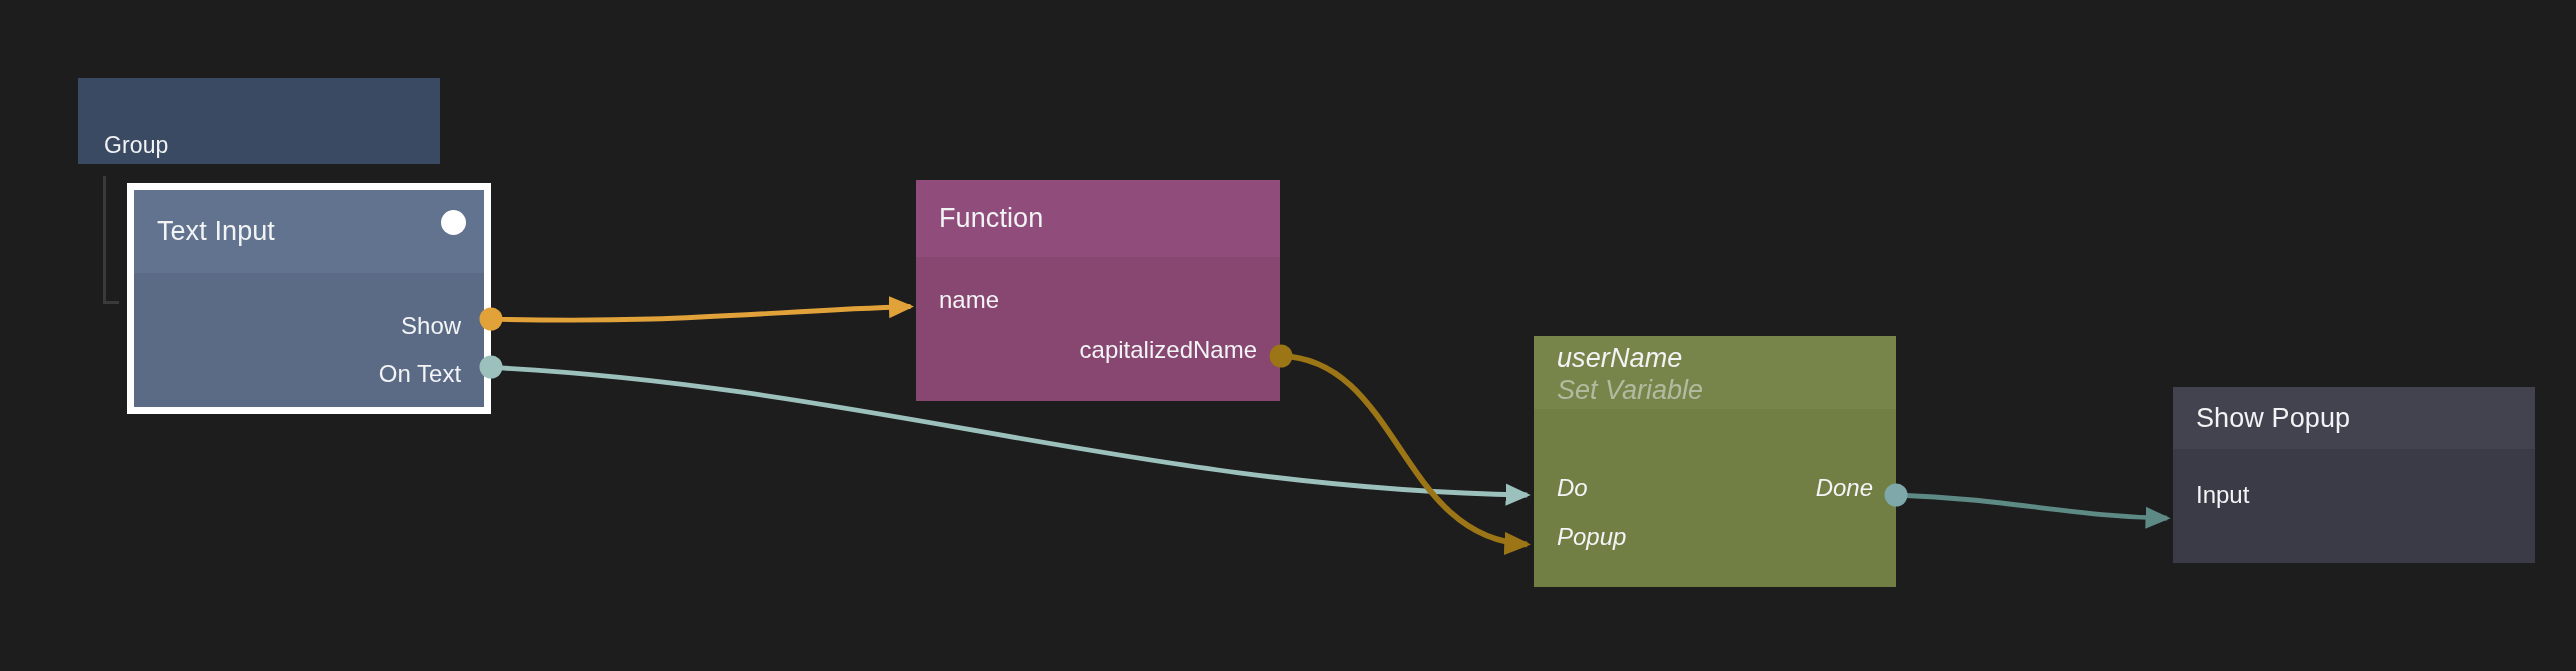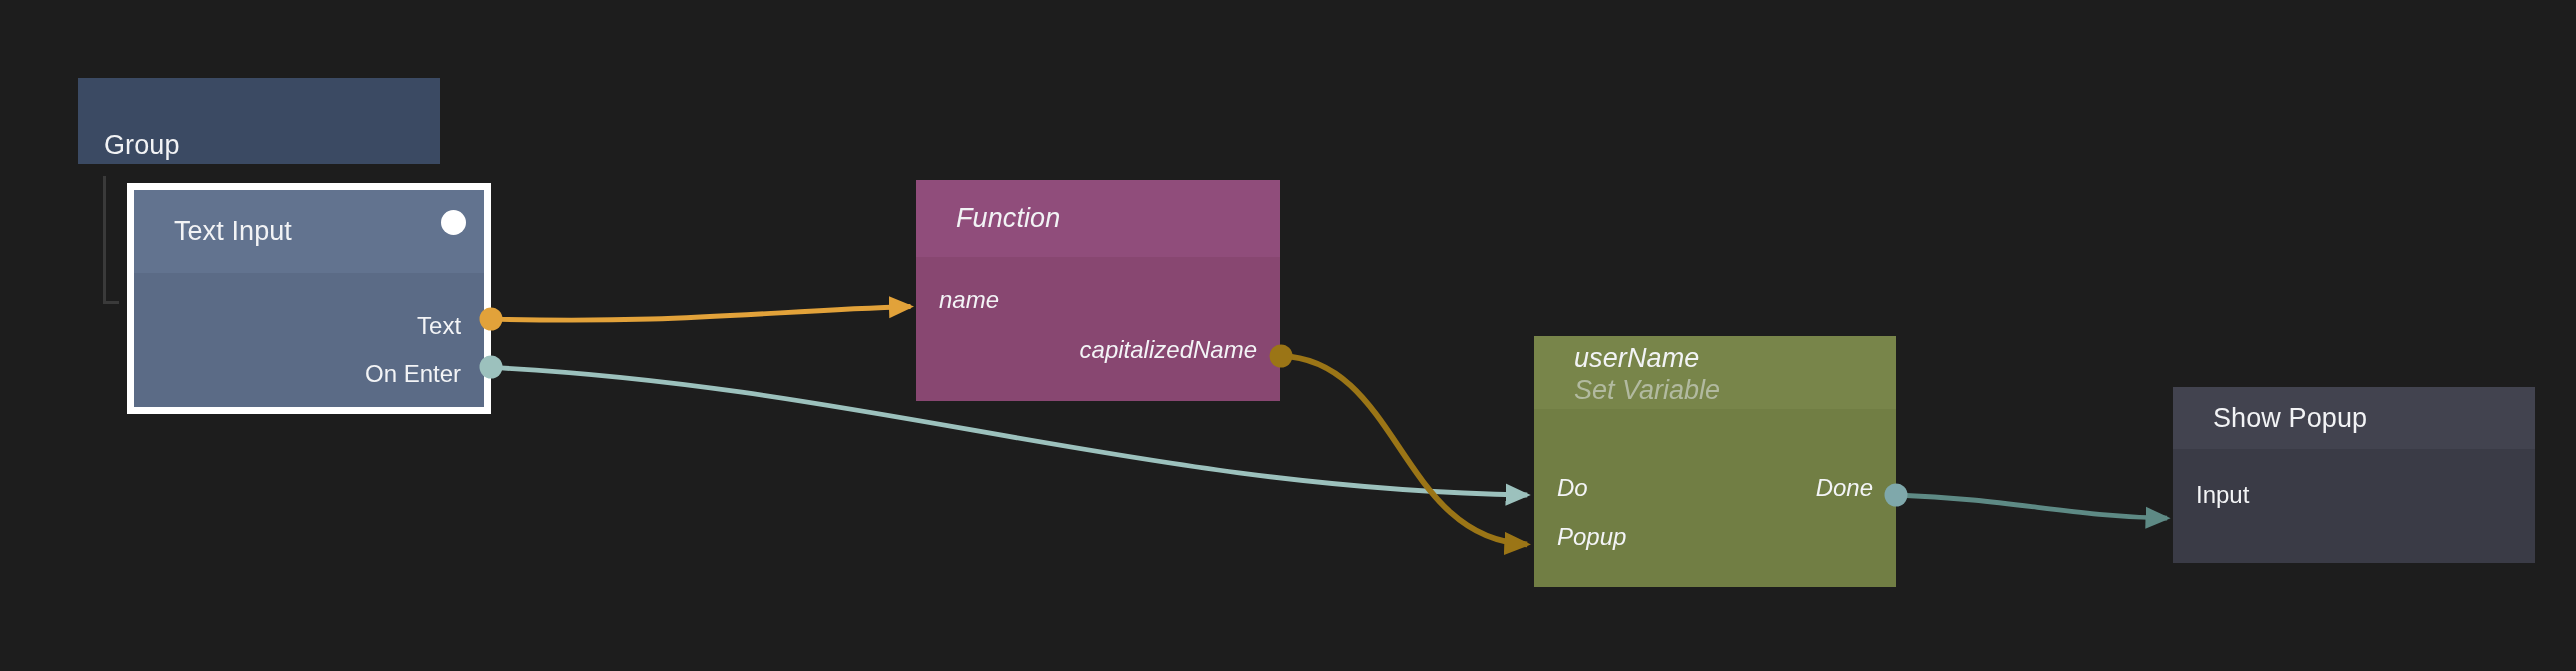"Group" #group-header .node-title { font-size: 27px -> 23px }
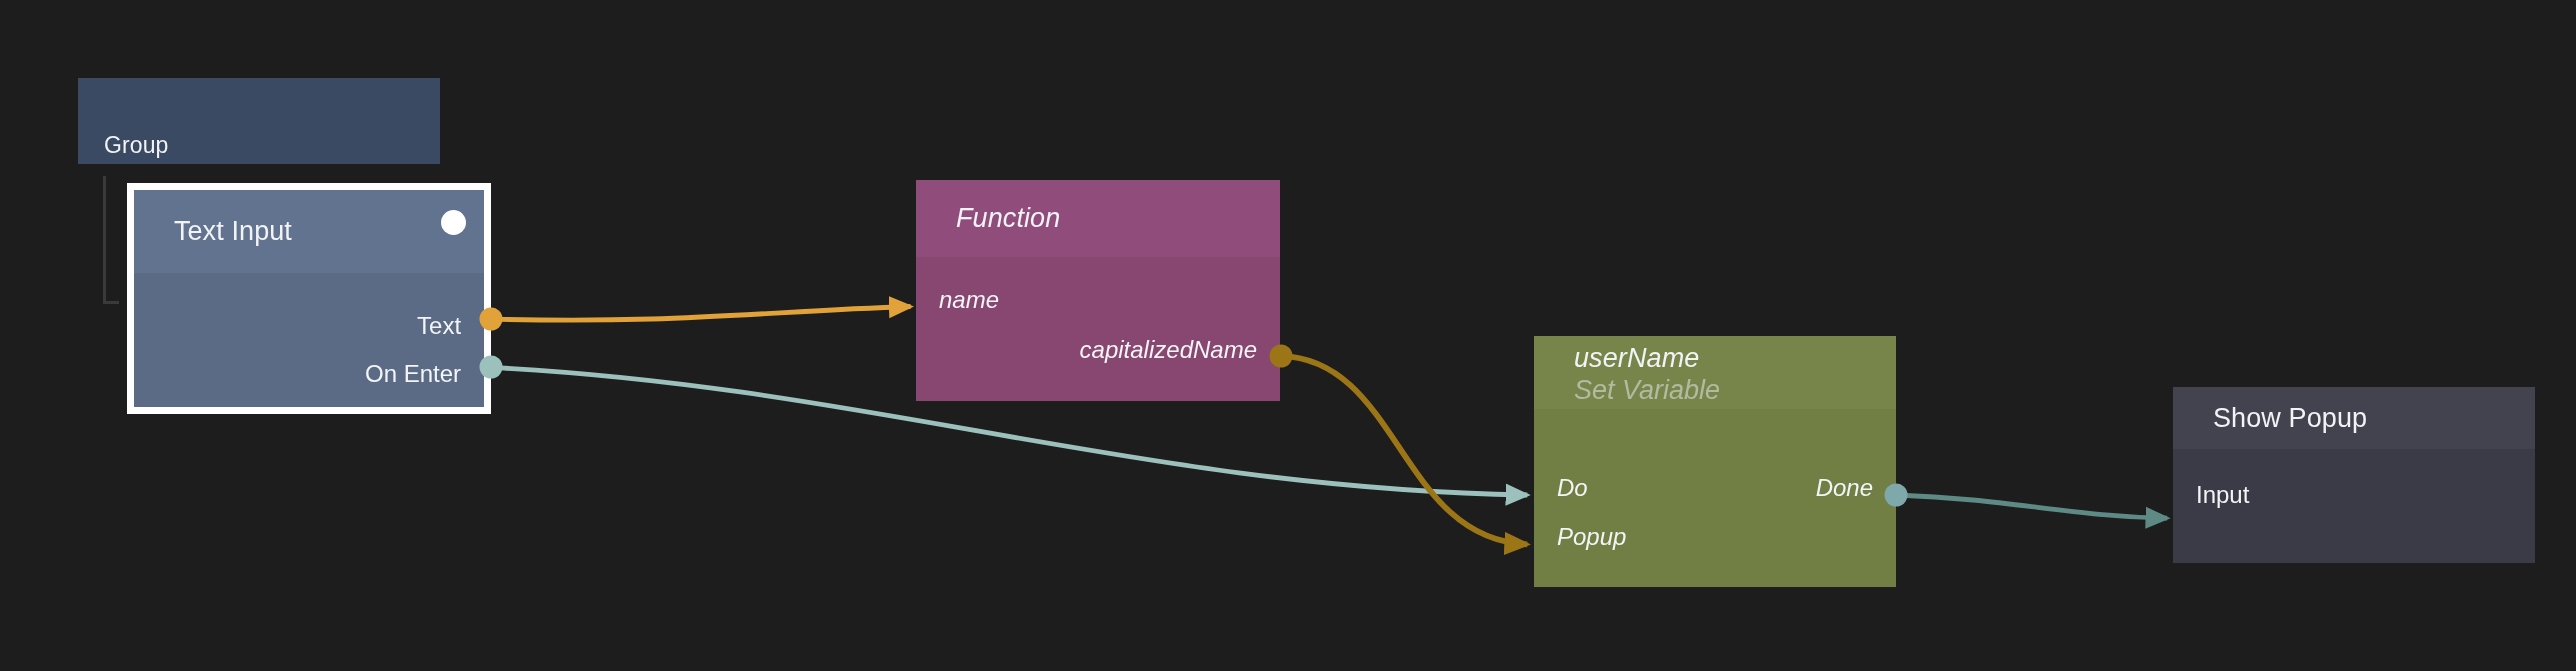"Text Input" .node-head { padding: 0 40px -> 0 23px }
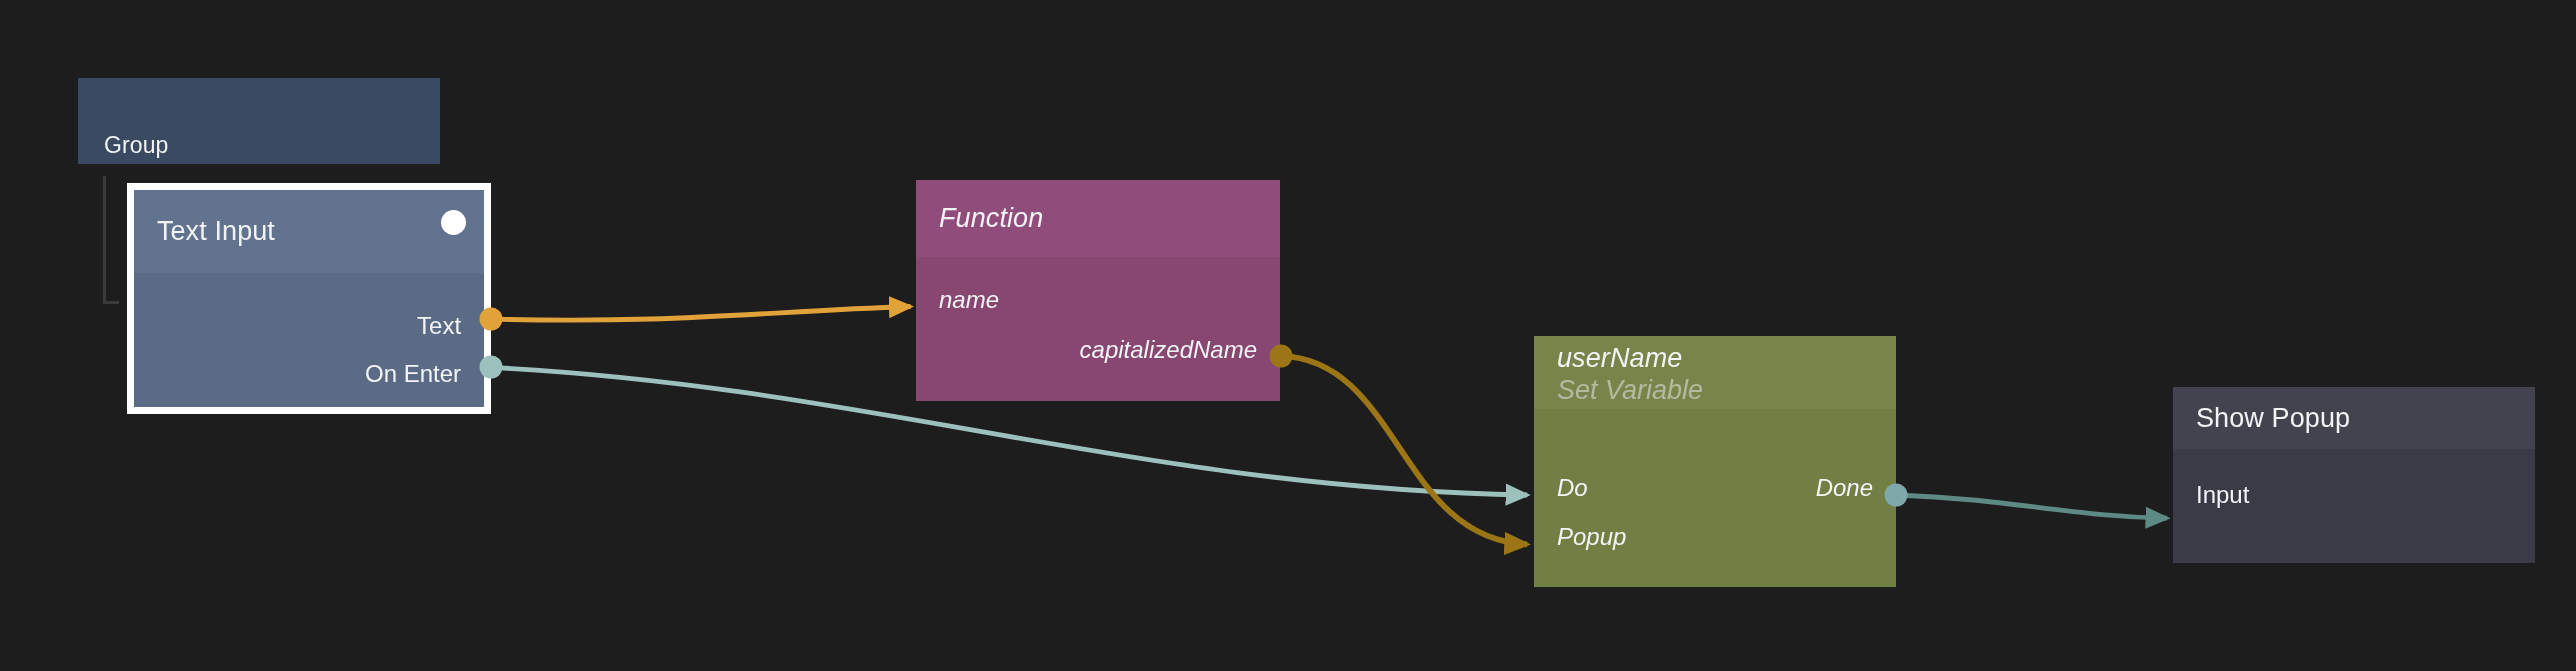"Function" #node-function { font-style: italic -> none }
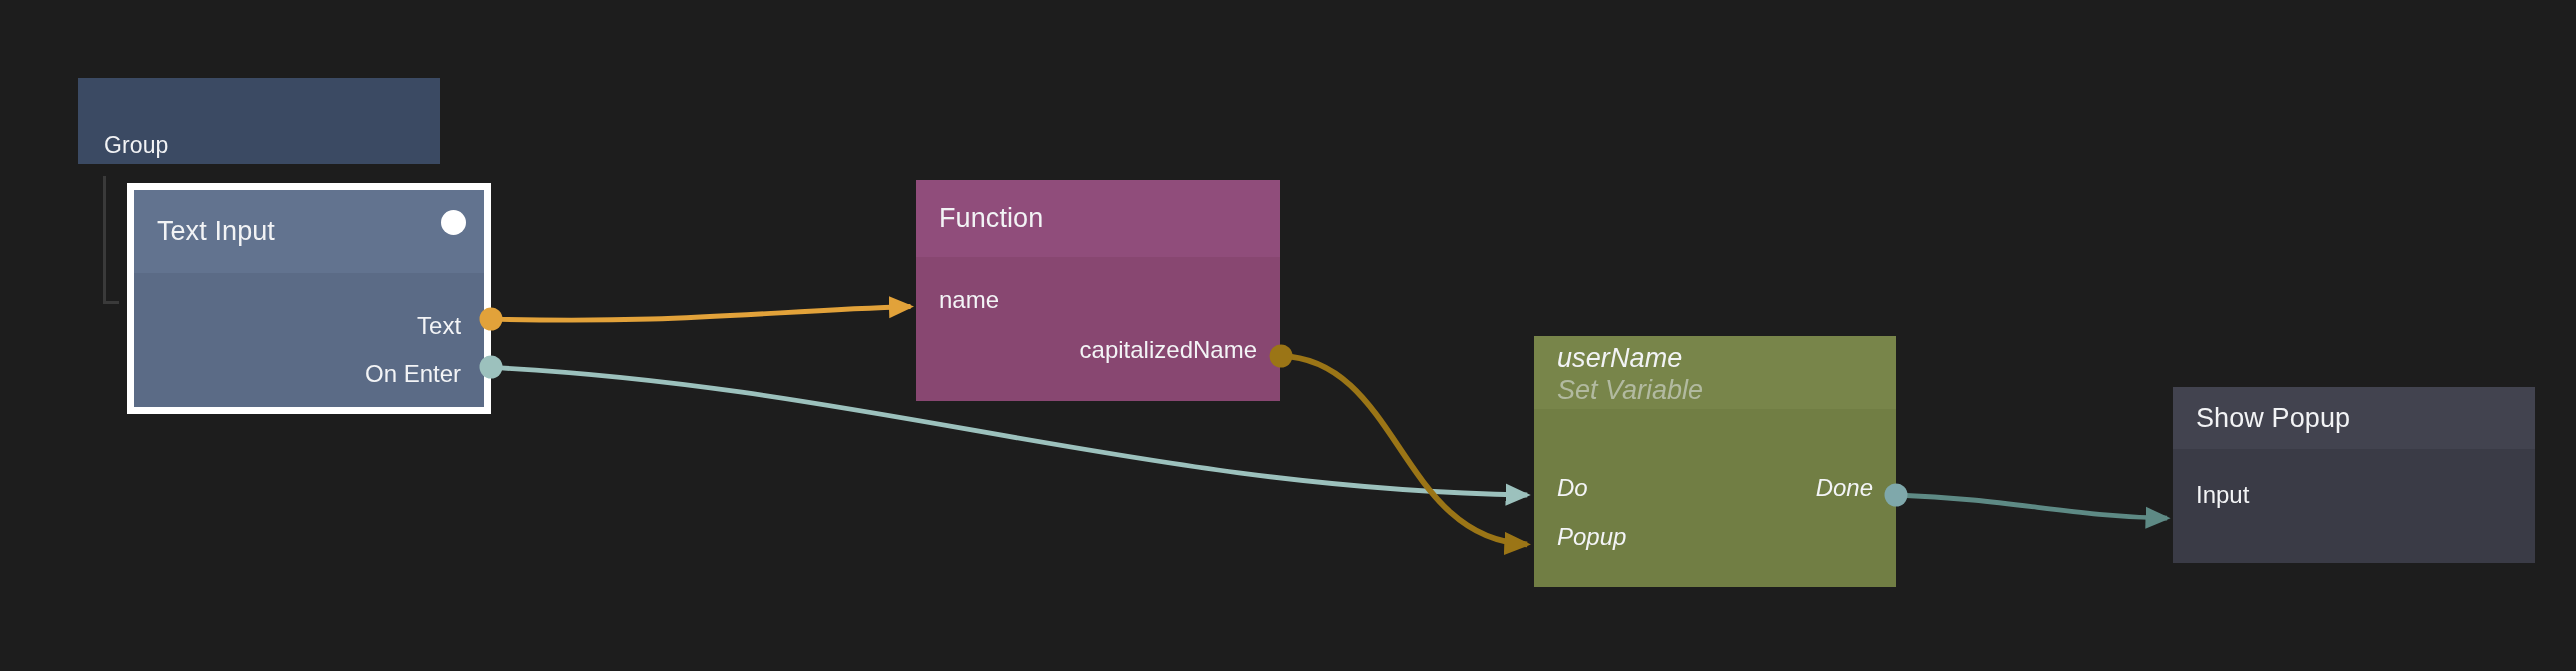"Text" span.port-label { text: Text -> Show }
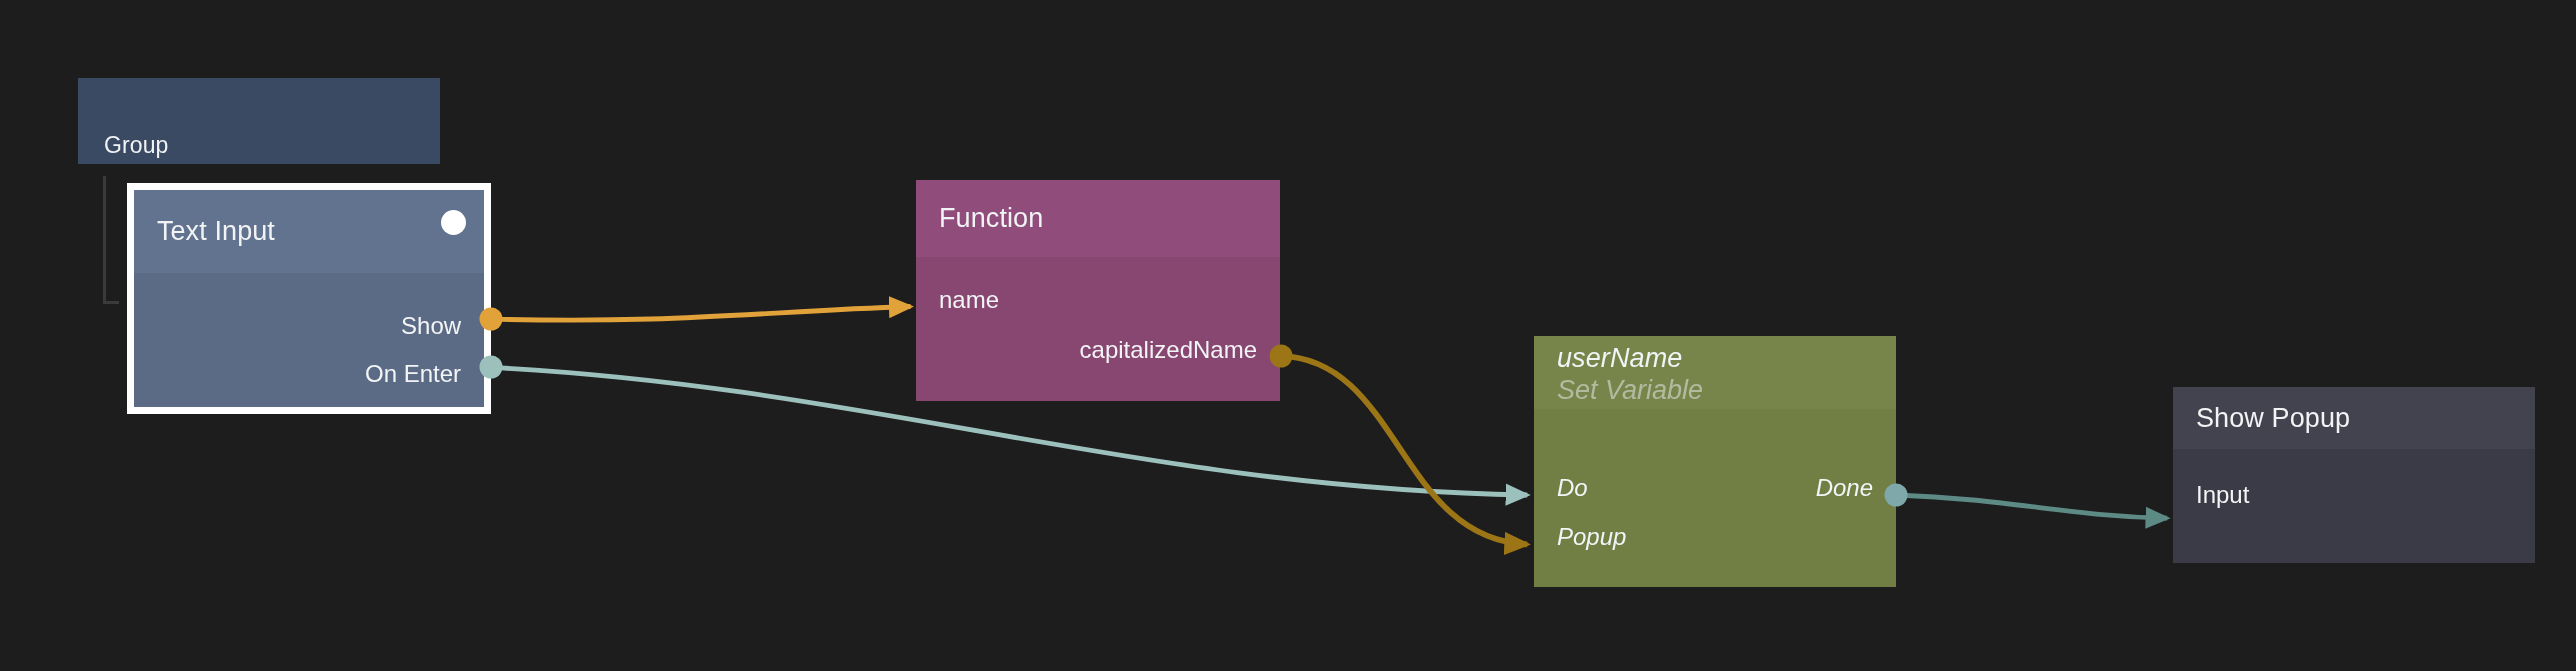"On Enter" span.port-label { text: Enter -> Text }
